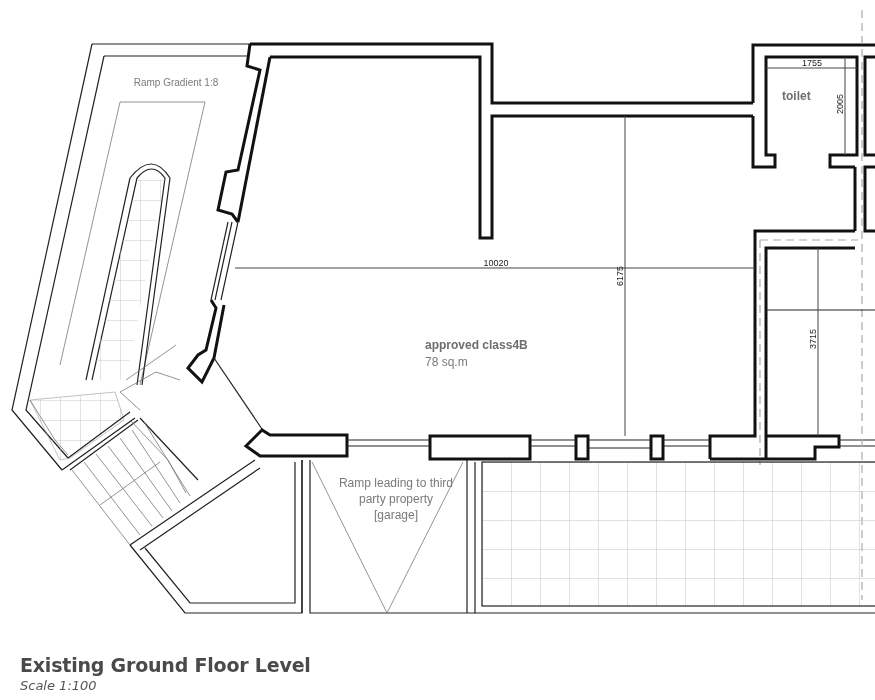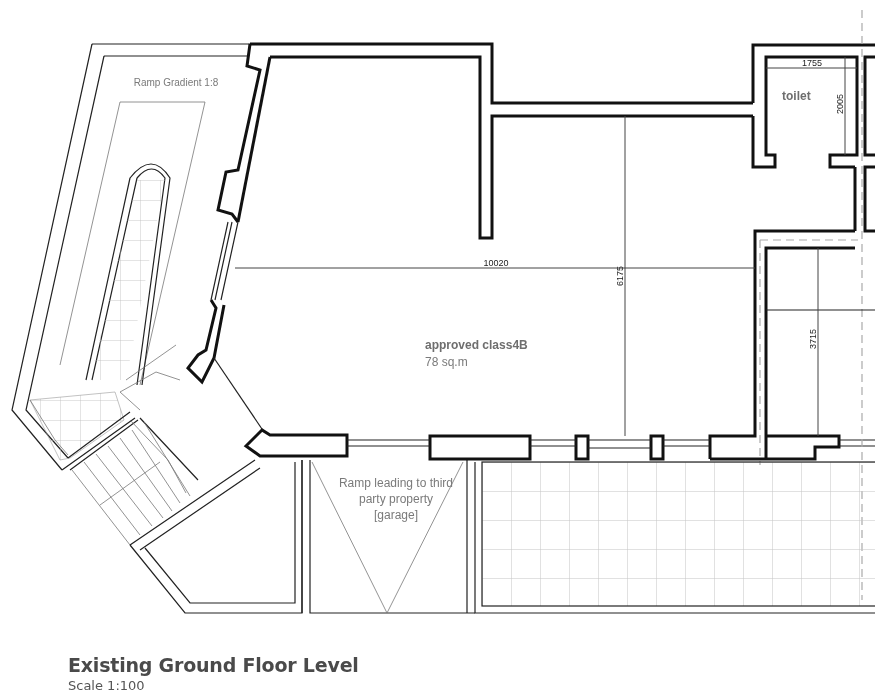"Existing Ground Floor Level" .title-block { margin-left: 48px -> none }
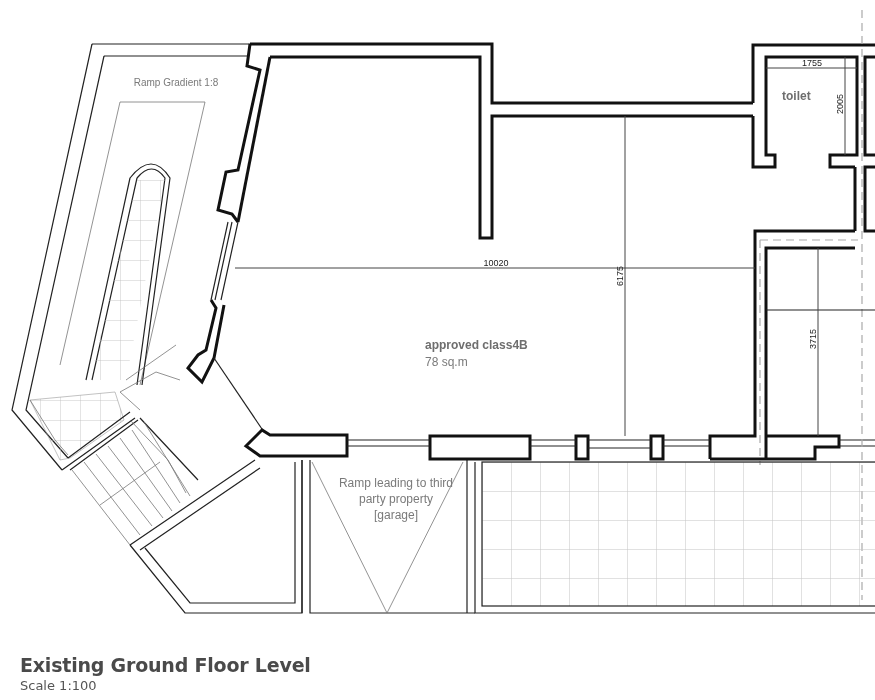"Scale 1:100" .scale { font-style: none -> italic }
